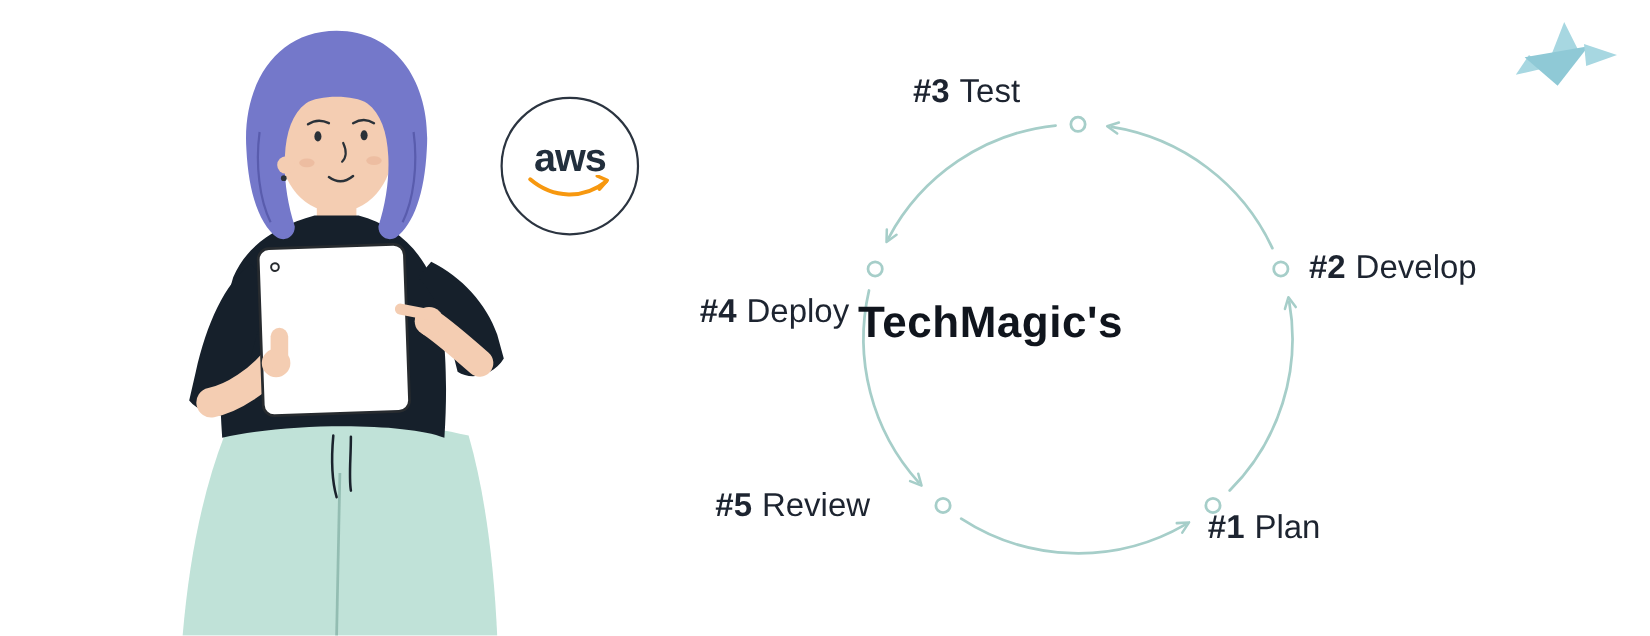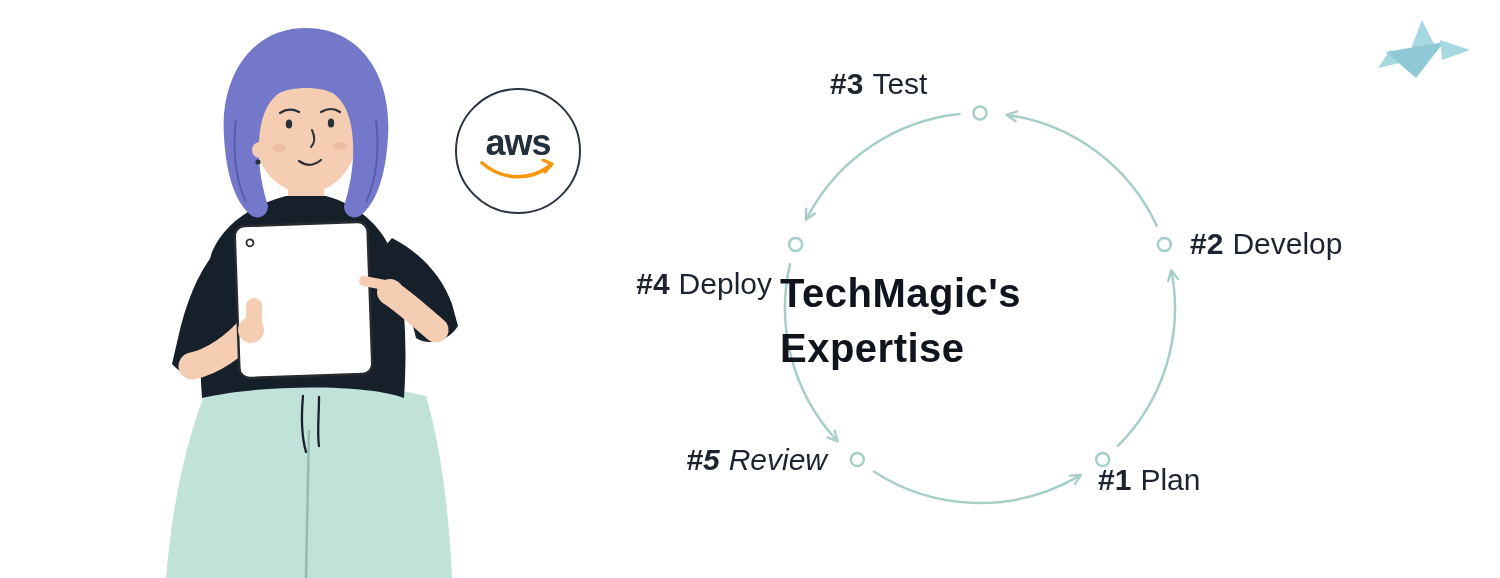"Expertise" div { html: <div>Expertise</div> -> none }
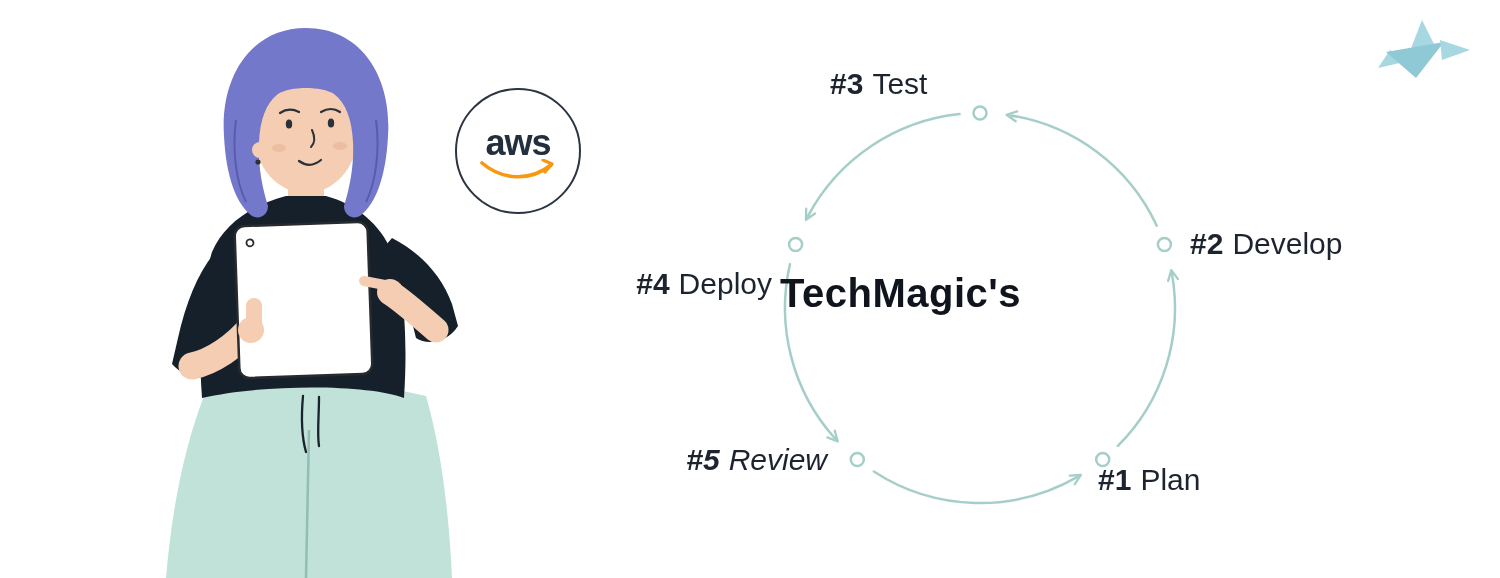"#5 Review" .label-5 { font-style: italic -> none; right: 673px -> 709px }
